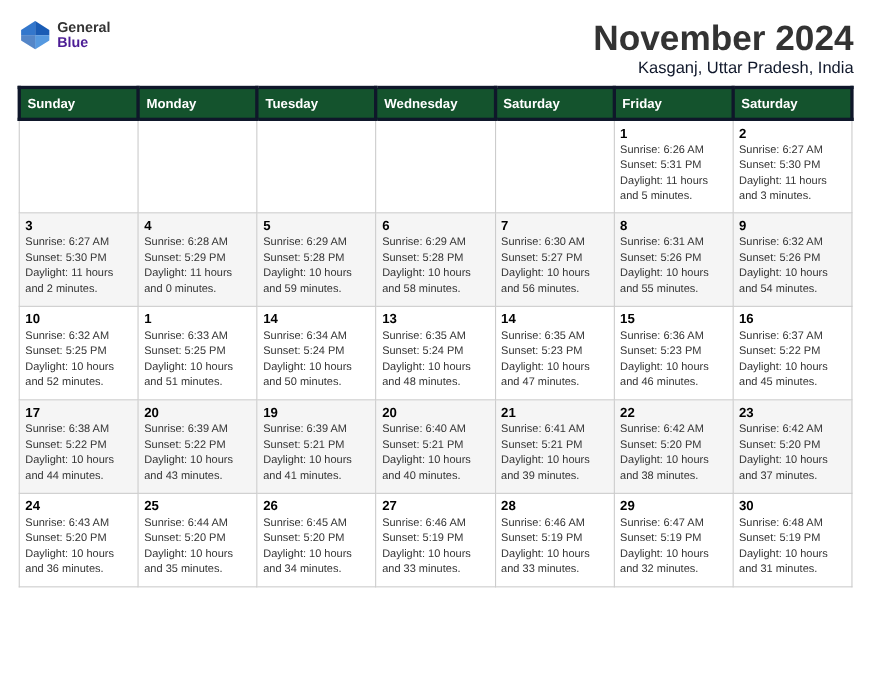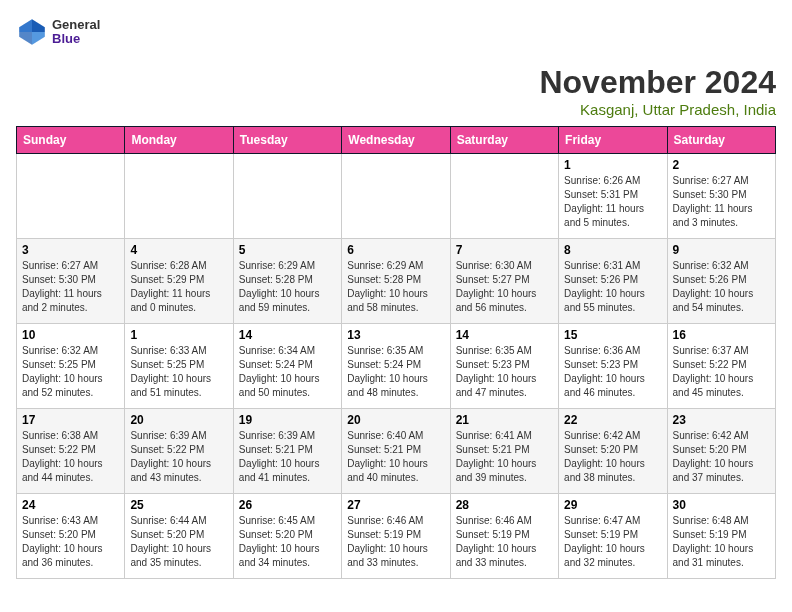"November 2024" .title-section { margin-top: 48px -> none }
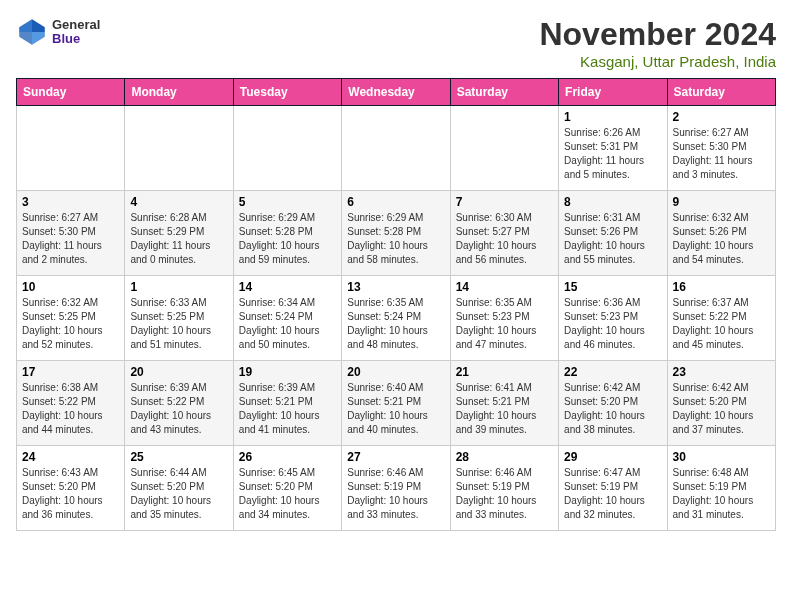"Kasganj, Uttar Pradesh, India" .location { color: #4d7c0f -> #0f172a }
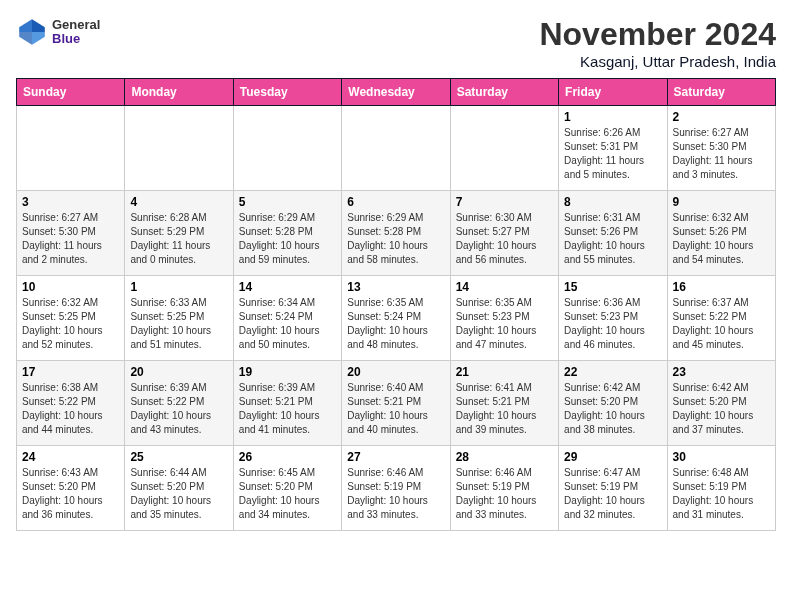"Sunday" thead tr th { background: #ec4899 -> #14532d; border: 1px solid #0f172a -> 3px solid #0f172a }
